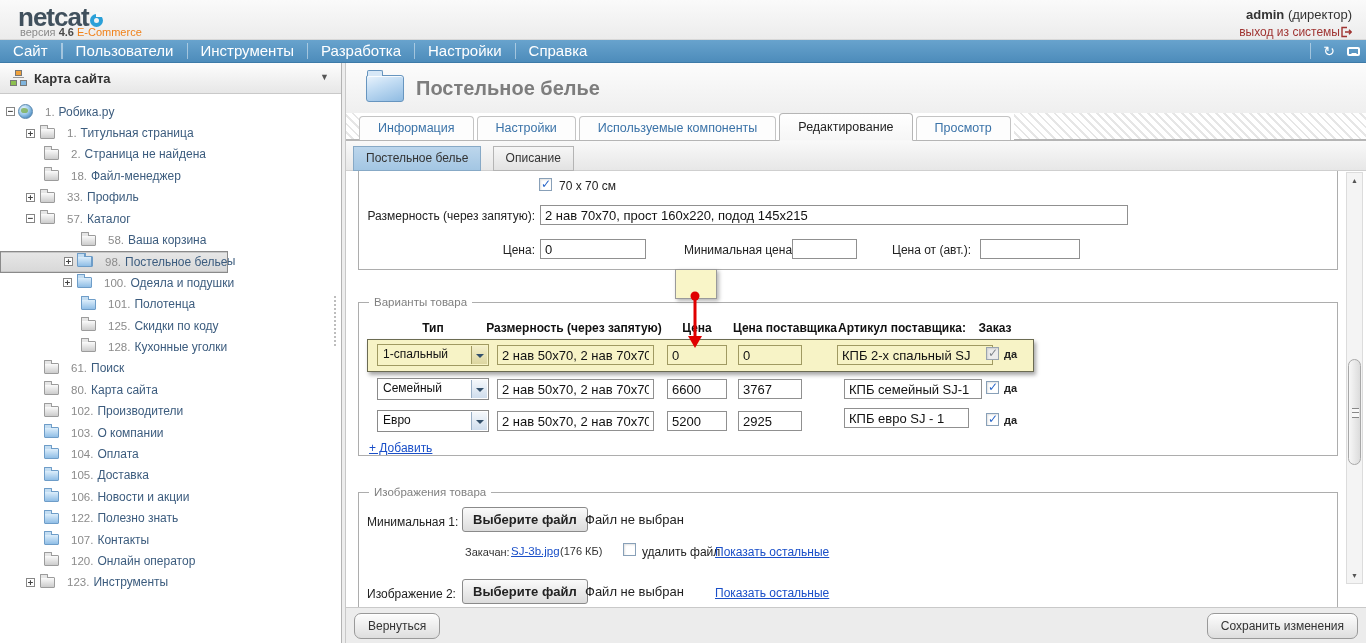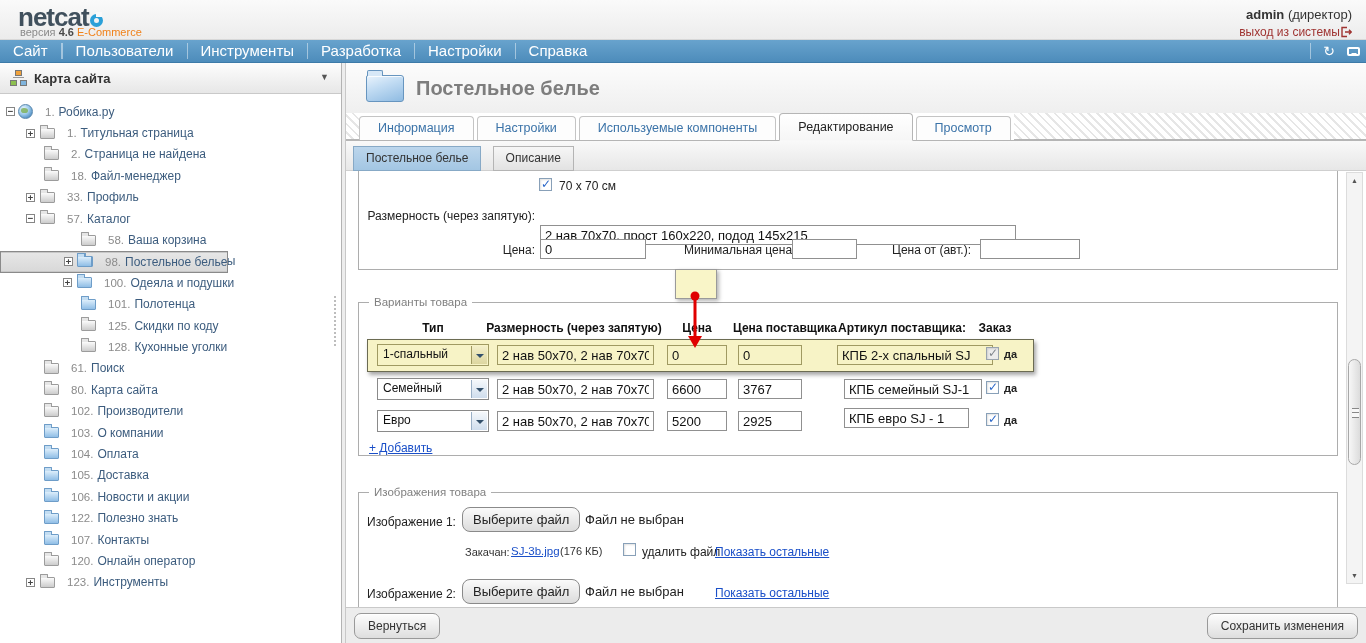"2 нав 70х70, прост 160х220," input.inp { margin-top: 20px -> none; width: 476px -> 588px }
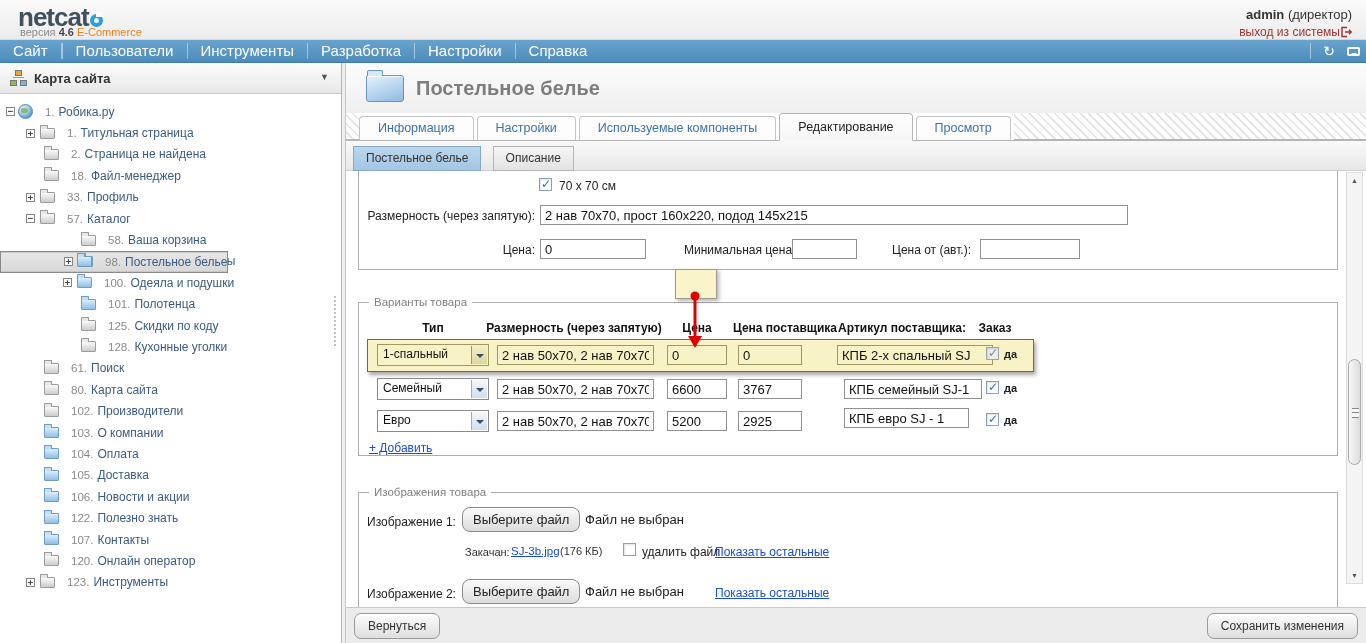"Изображение 1:" span.flabel { text: Изображение -> Минимальная }
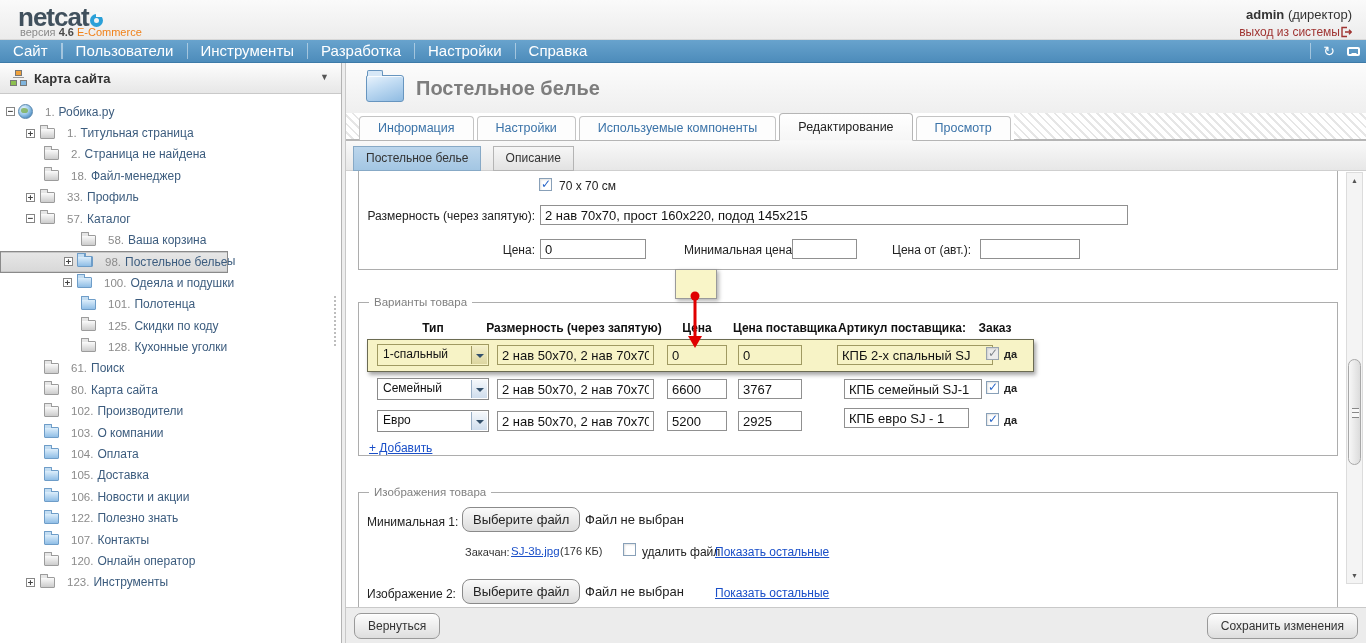"Выберите файл" .filebtn { border-radius: 8px -> 3px; font-weight: none -> bold }
